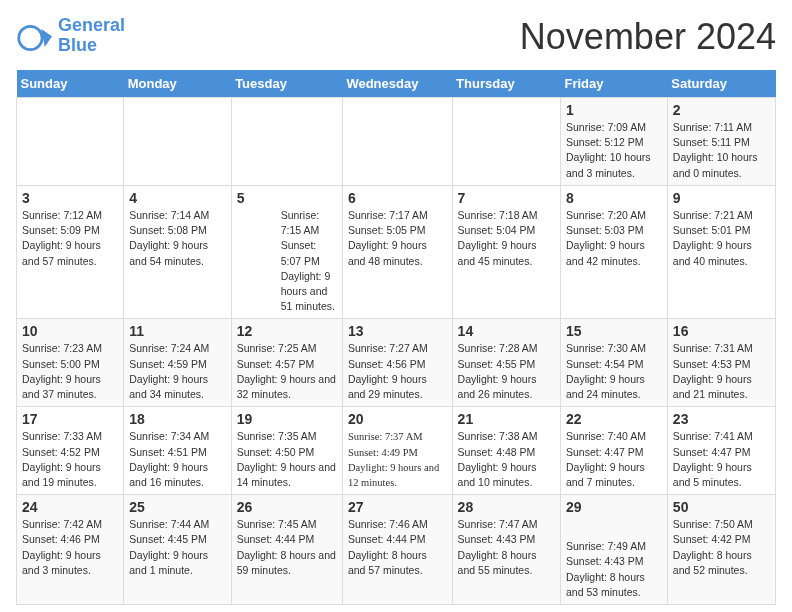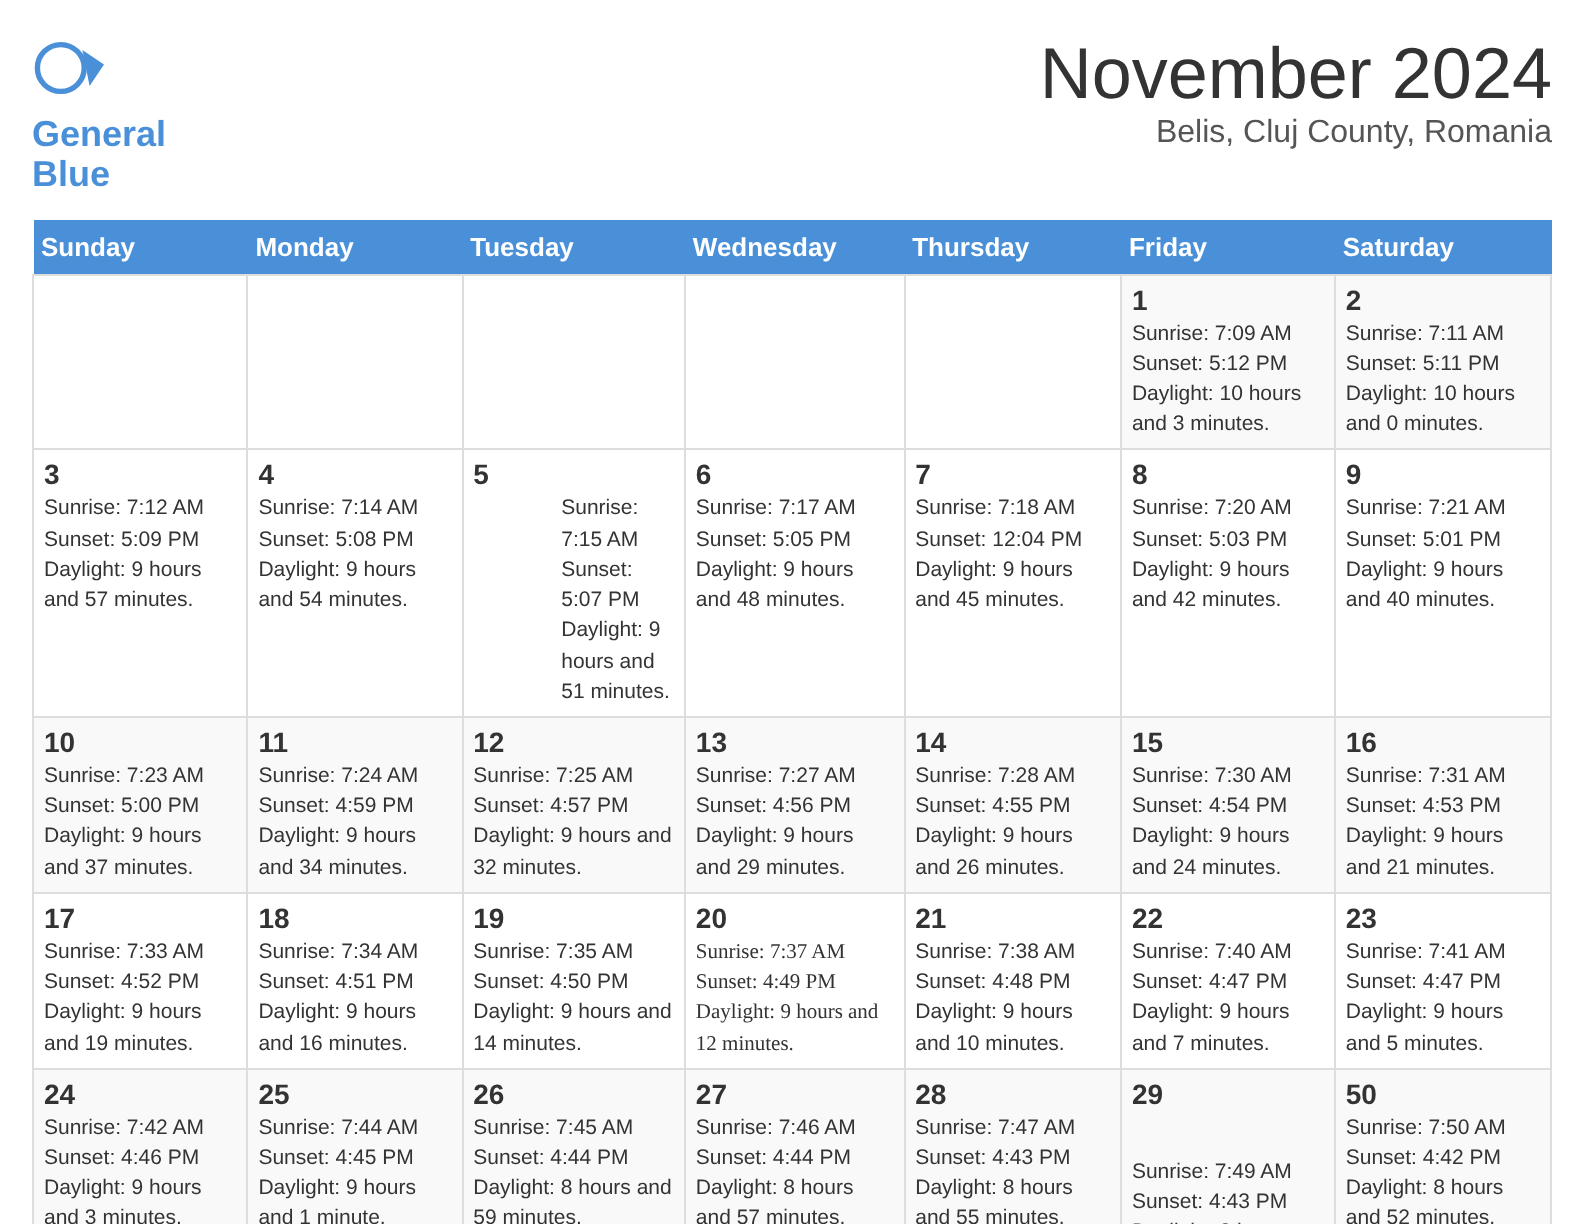"General" .logo { align-items: flex-start -> flex-end; flex-direction: column -> none }
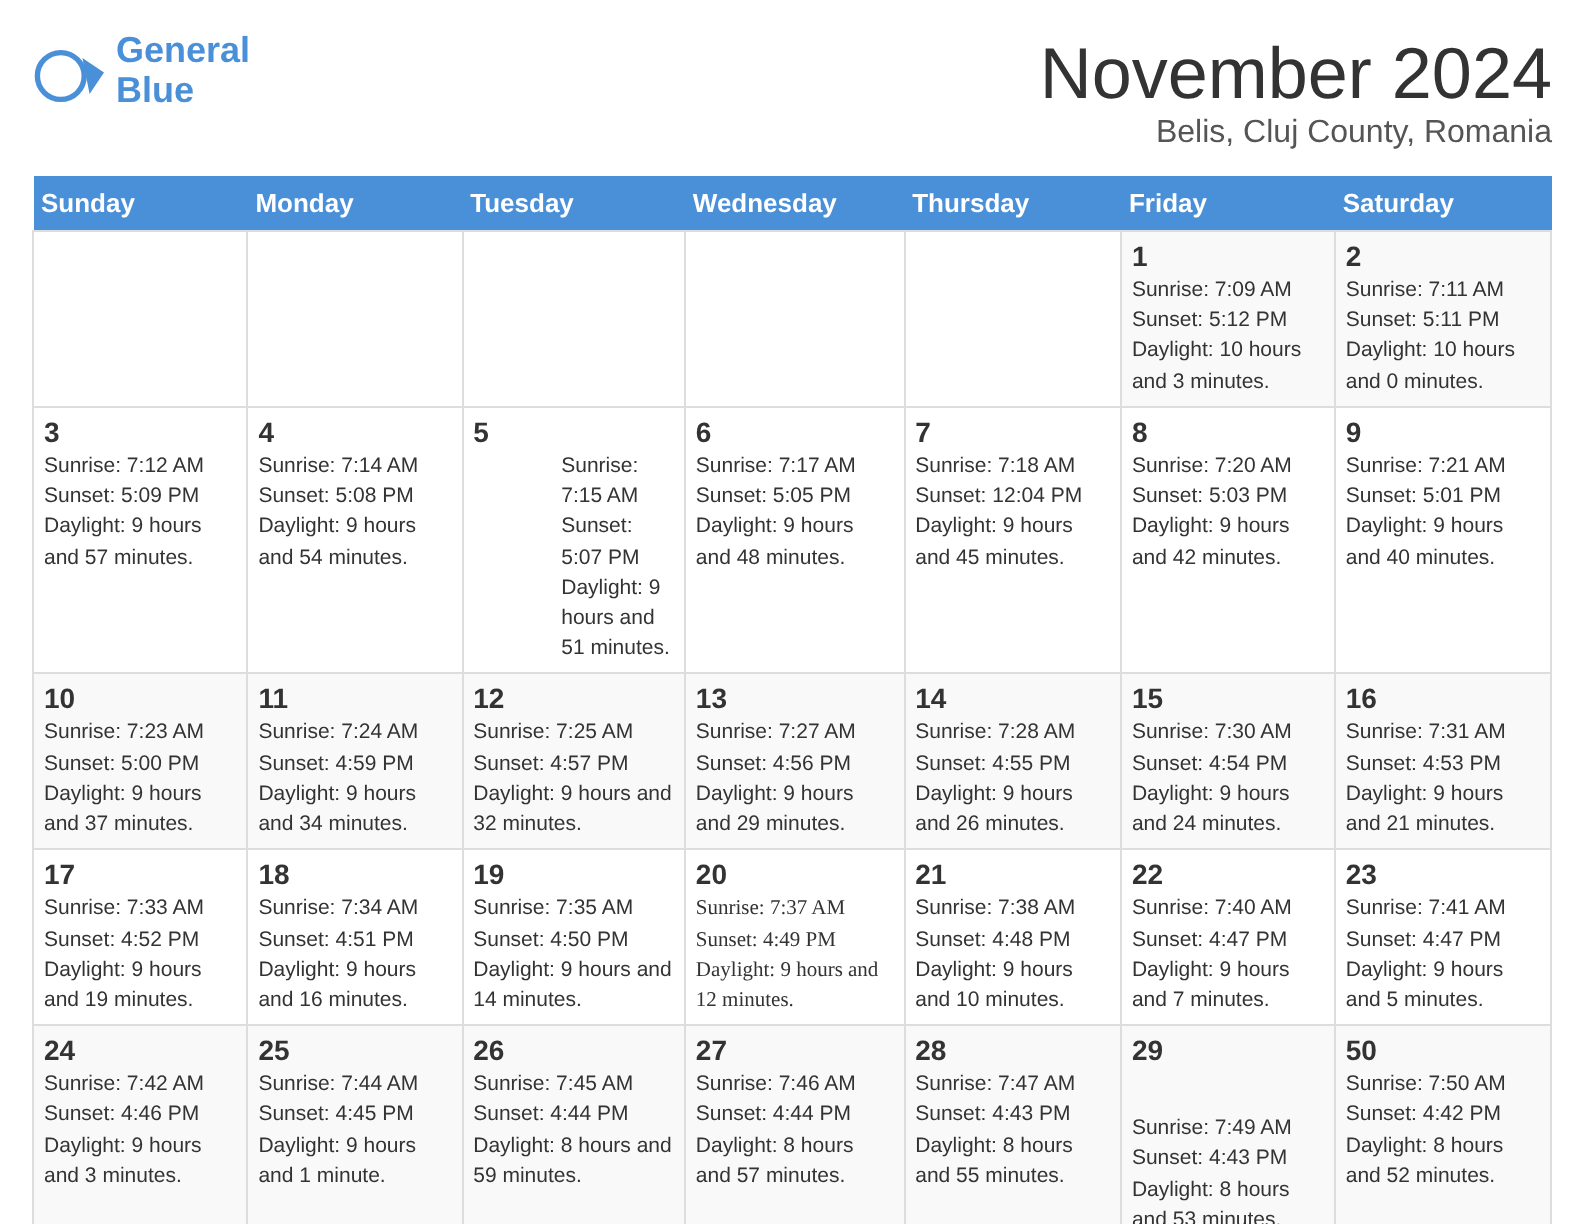"Belis, Cluj County, Romania" div.location-title { html: <div>Belis, Cluj County, Romania</div> -> none }
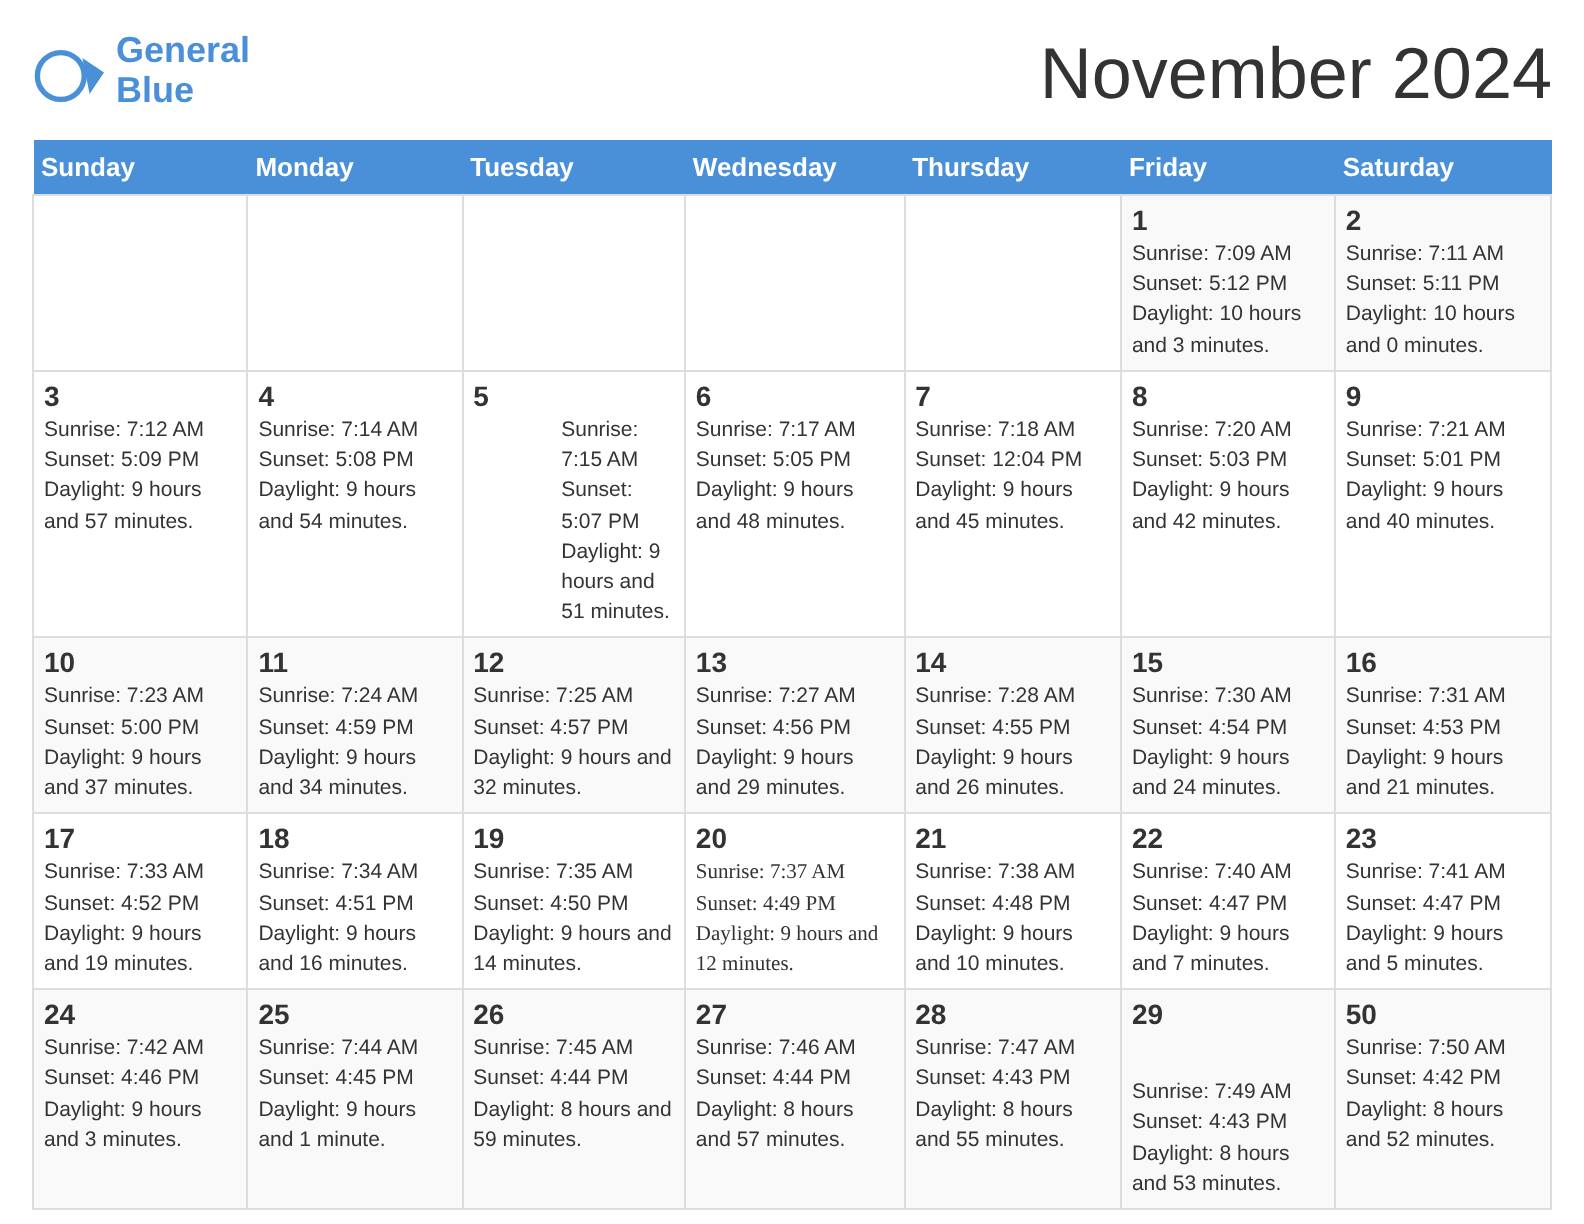"Sunrise: 7:18 AM" div.day-info { text: 12:04 -> 5:04 }
